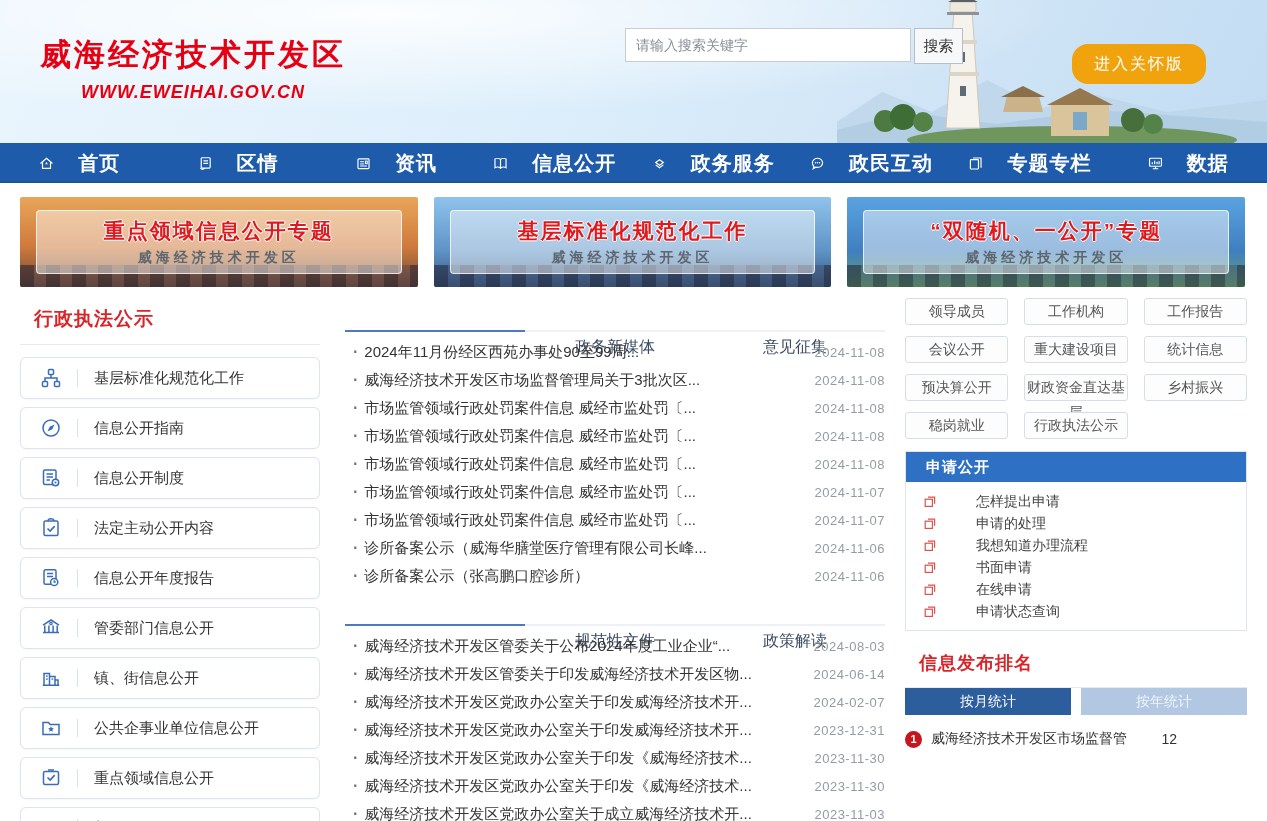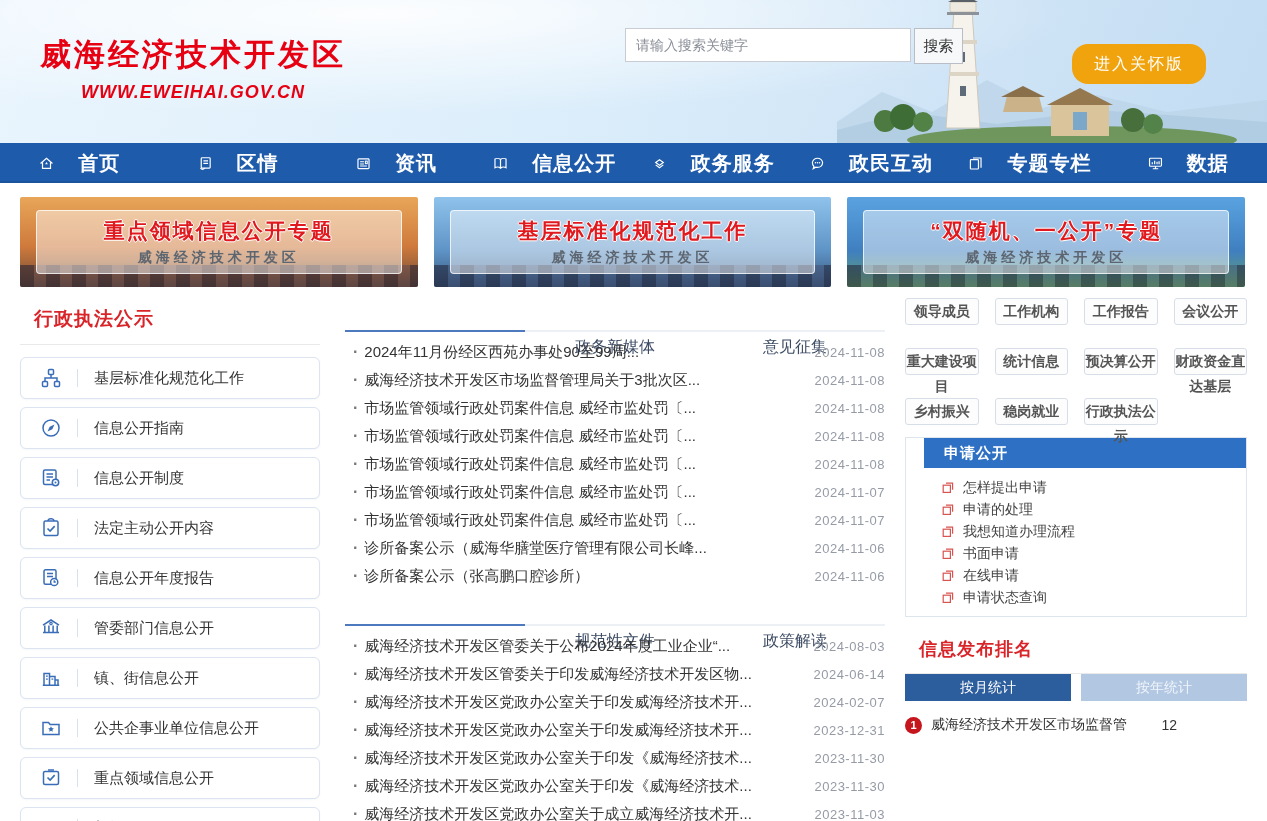"领导成员" .quick-grid { font-weight: bold -> none; gap: 23px 16px -> 11px 16px; grid-template-columns: 1fr 1fr 1fr 1fr -> 1fr 1fr 1fr }
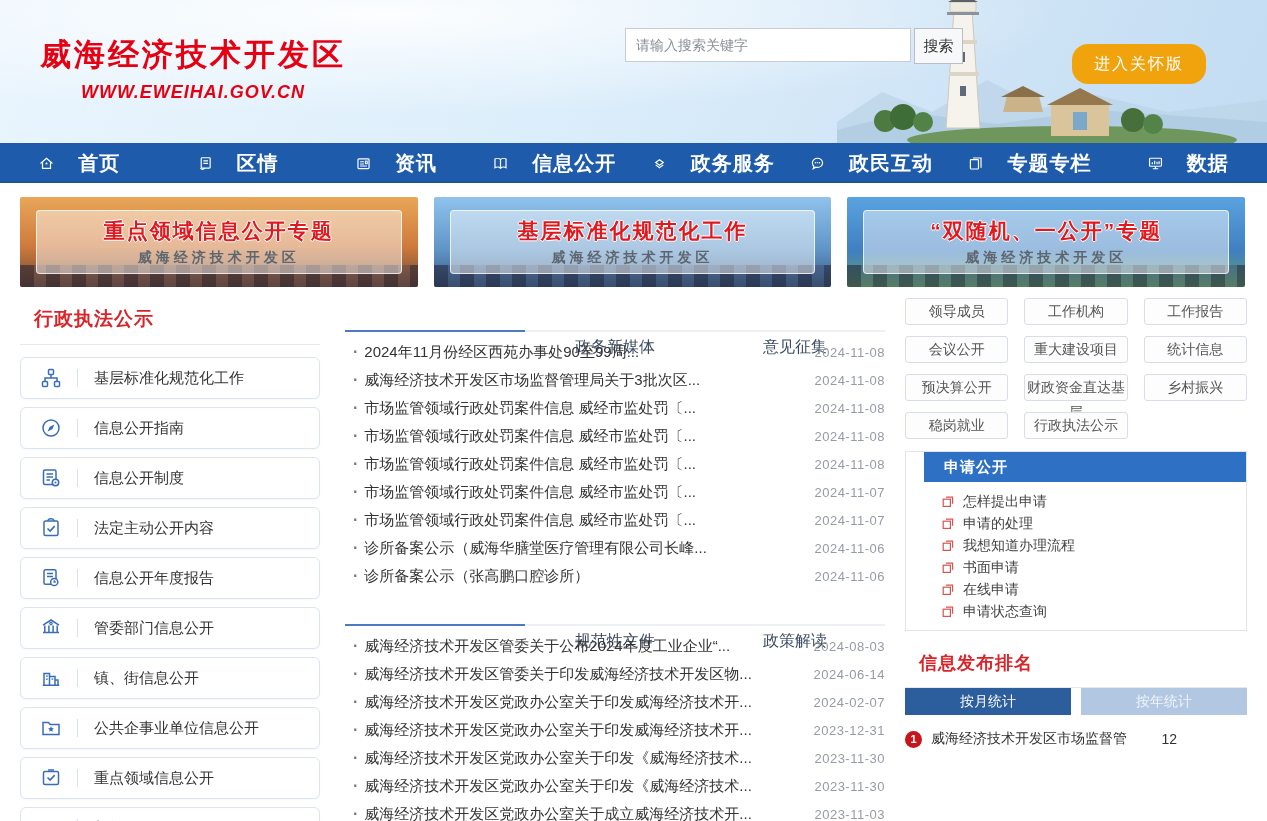"申请公开" .apply-box { padding-left: 18px -> none }
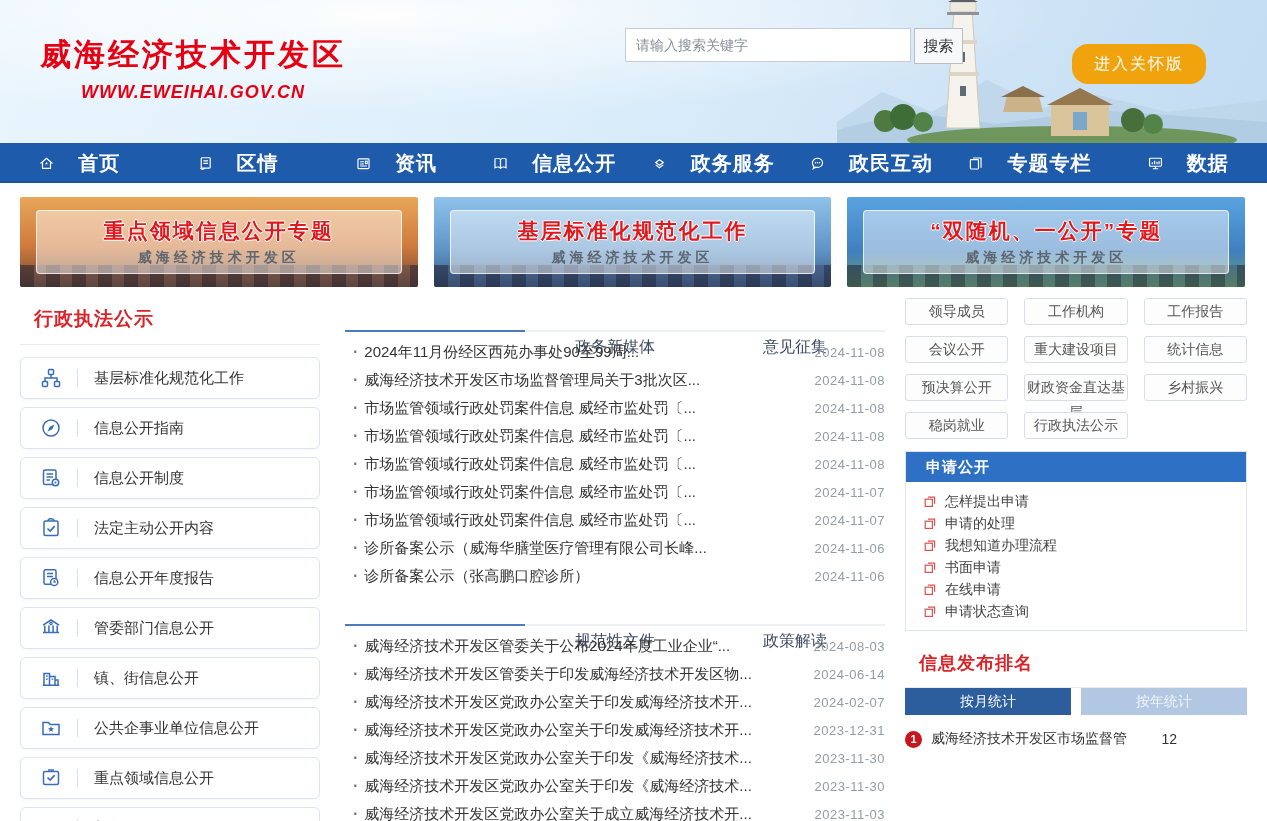"怎样提出申请" .apply-row { gap: none -> 31px }
